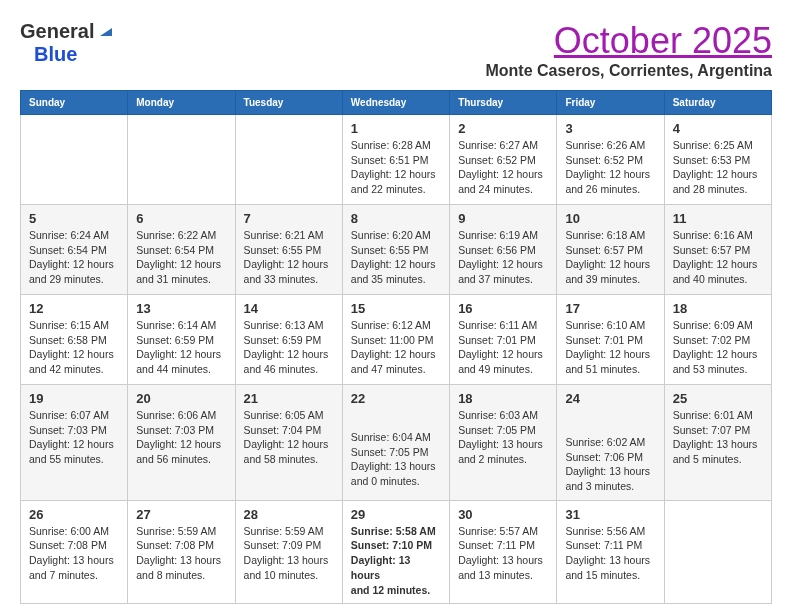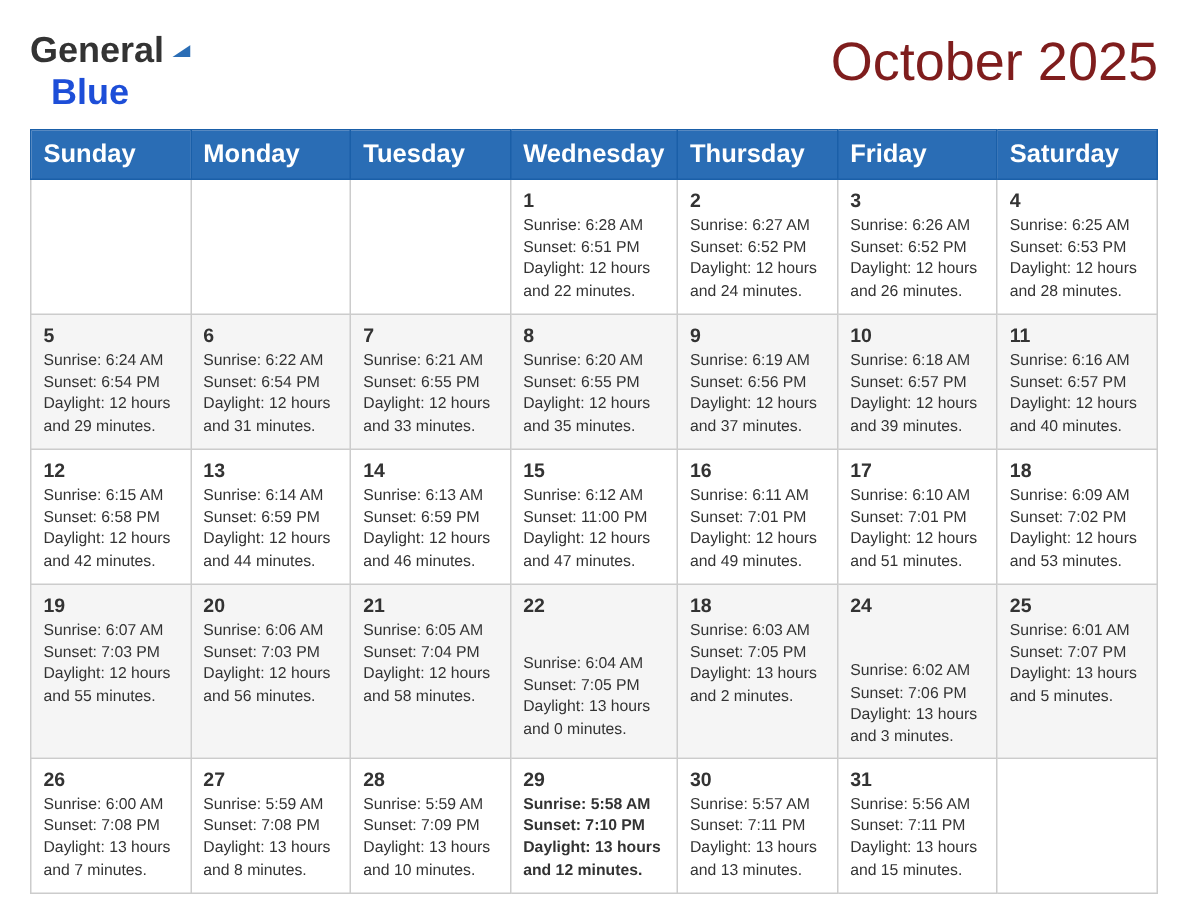"General" .logo { font-size: 24px -> 20px }
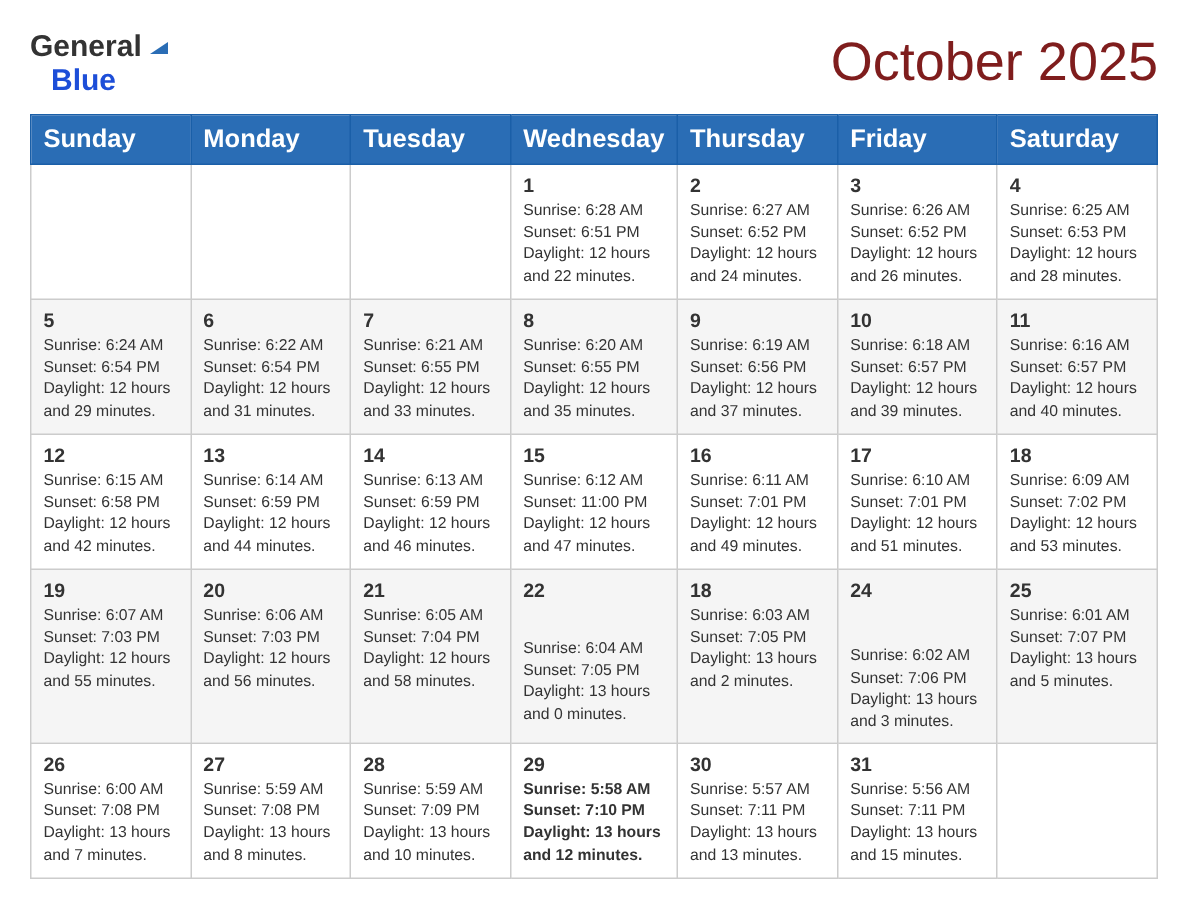"October 2025" .month-title { color: #7f1d1d -> #a21caf; text-decoration: none -> underline }
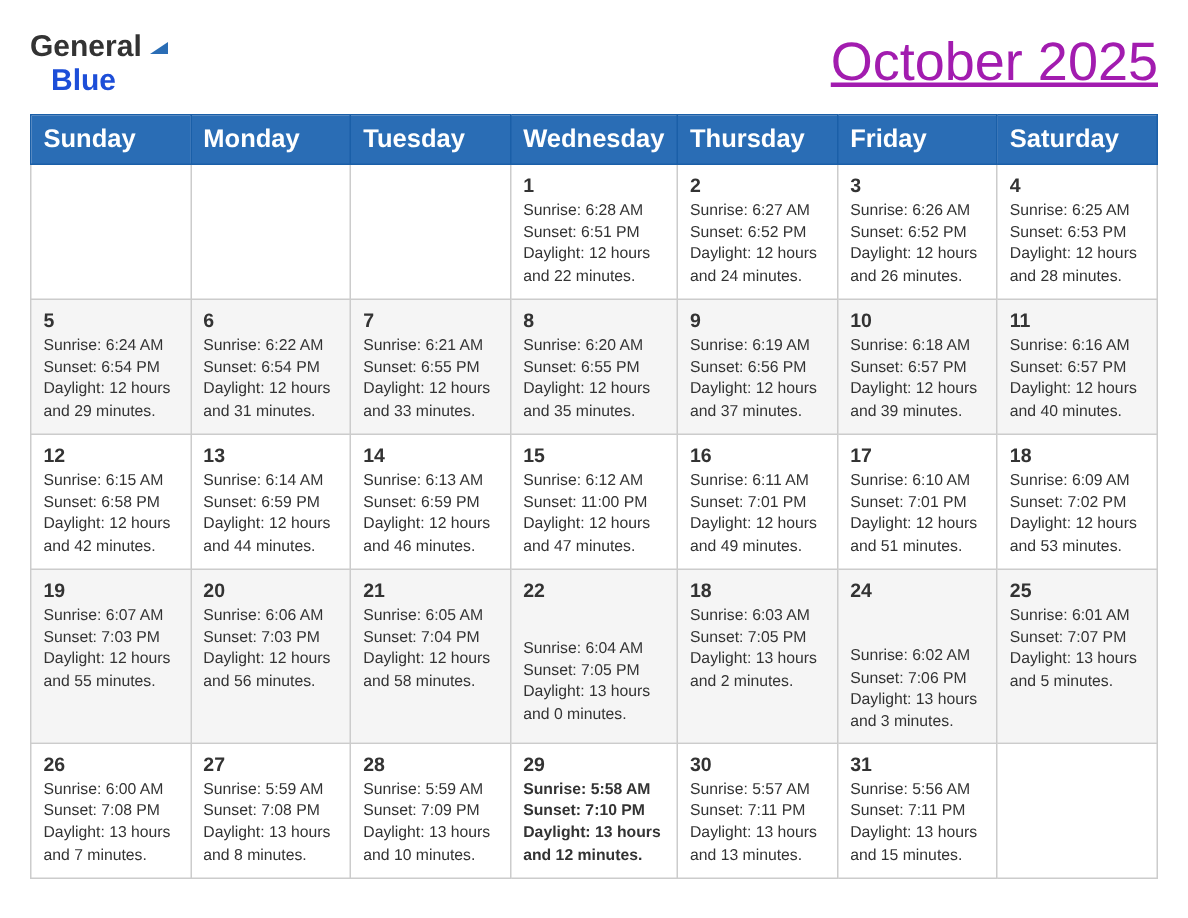"Monte Caseros, Corrientes, Argentina" div.location-title { html: none -> <div>Monte Caseros, Corrientes, Argentina</div> }
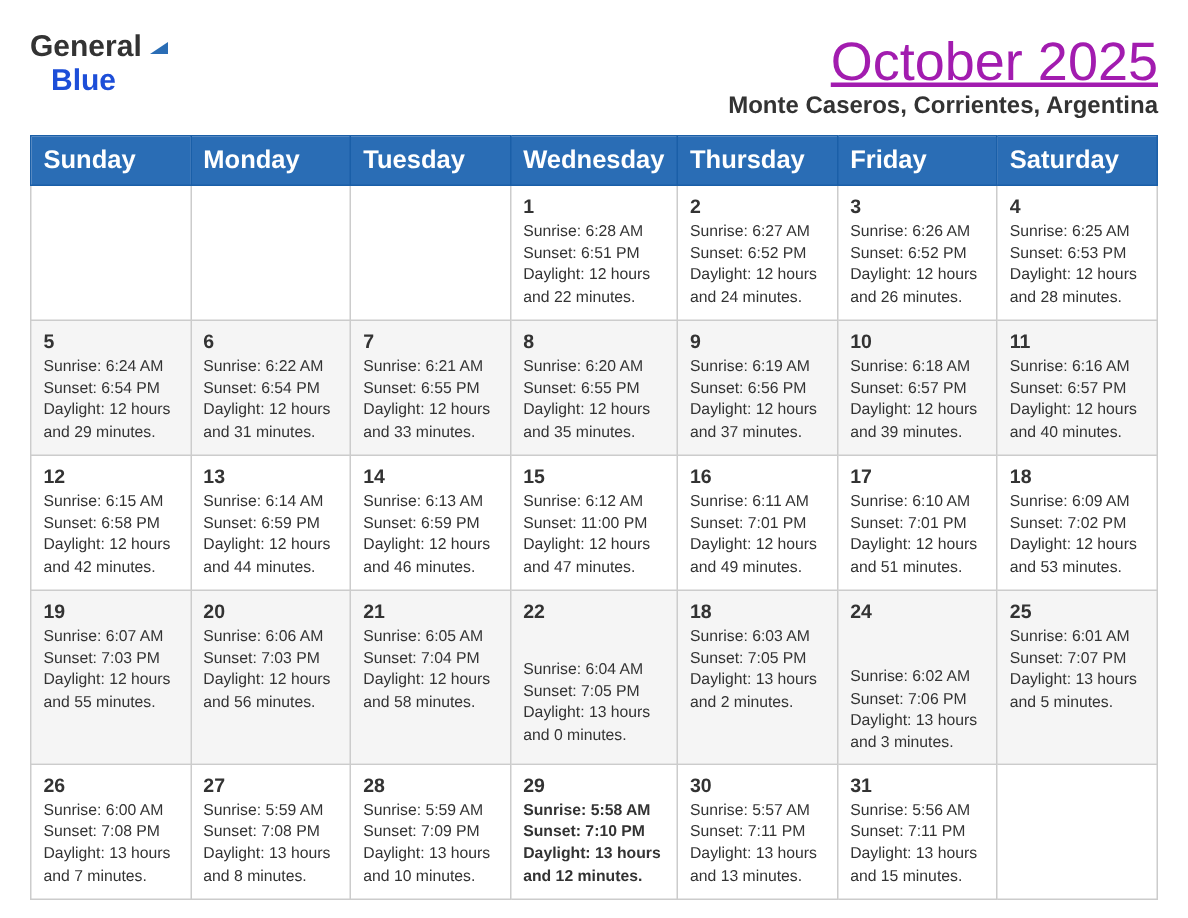"Sunday" .calendar th { font-size: 17px -> 10px }
